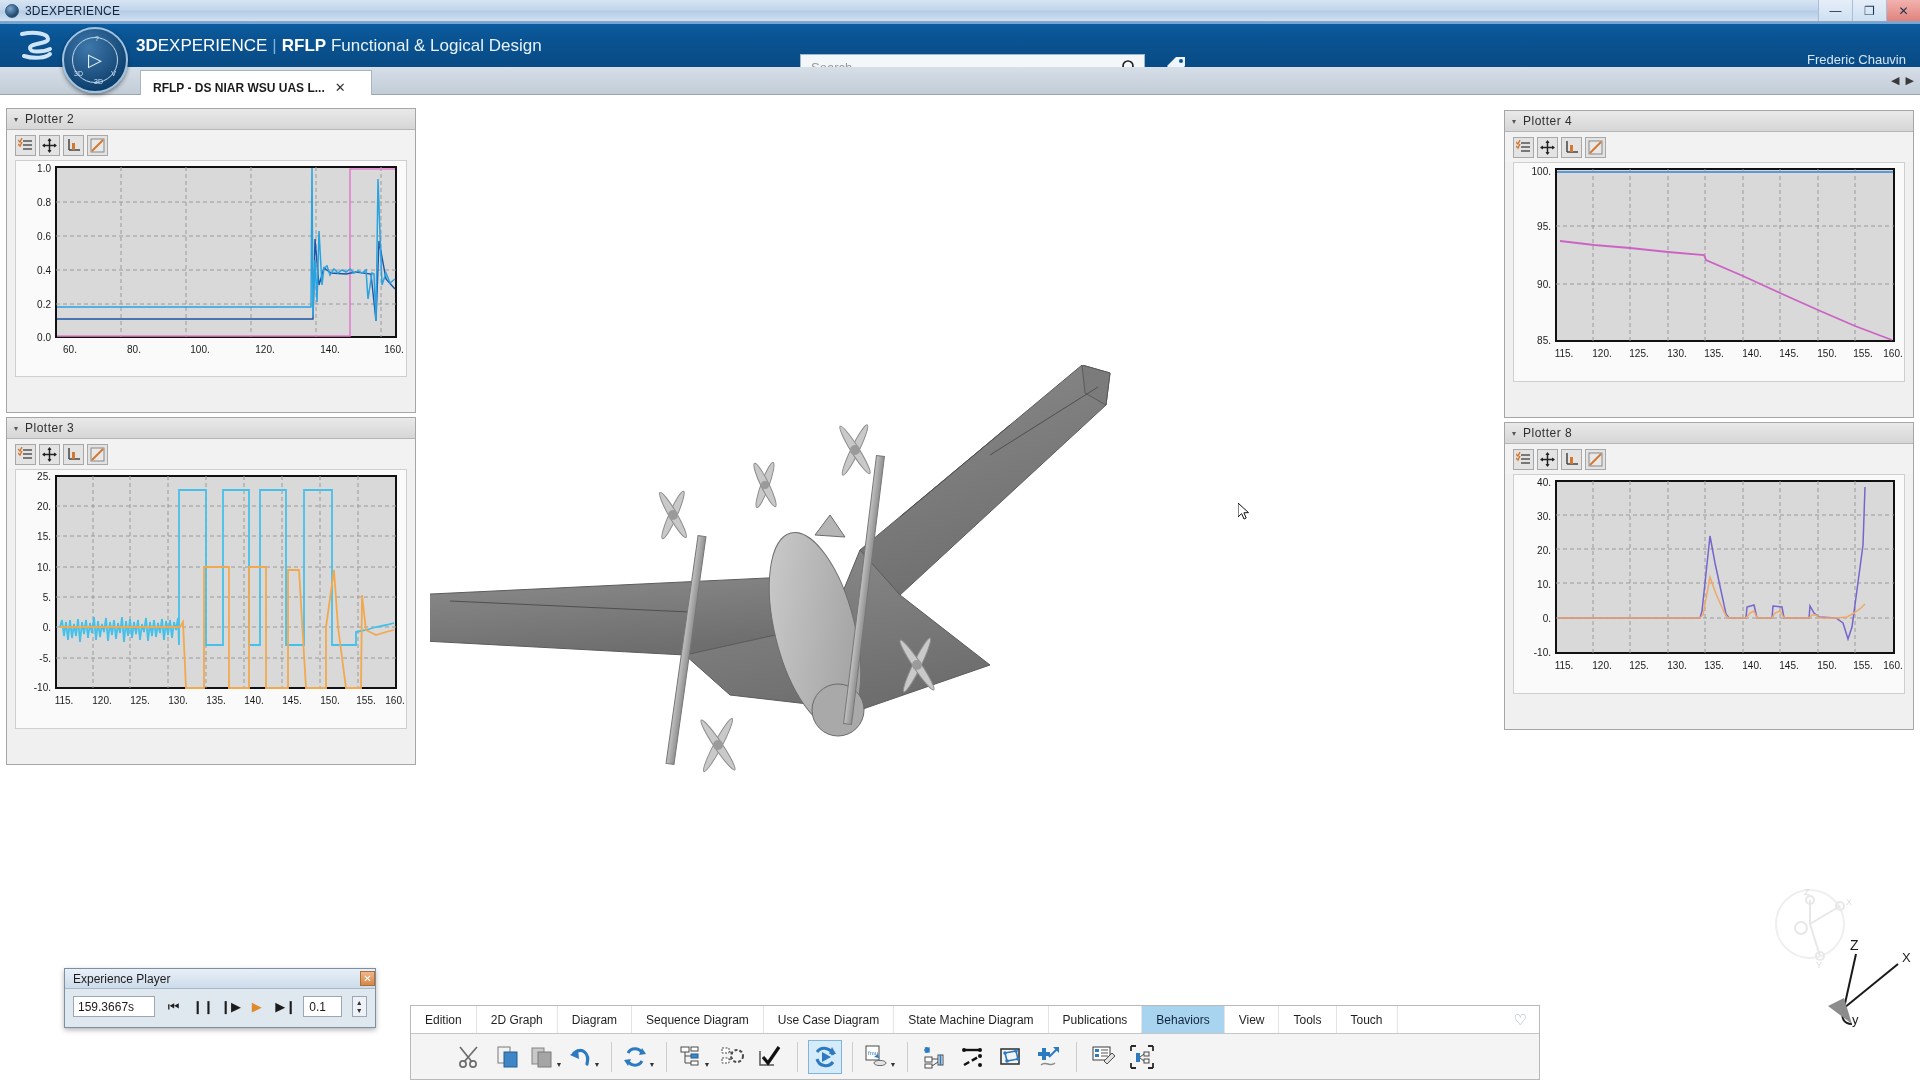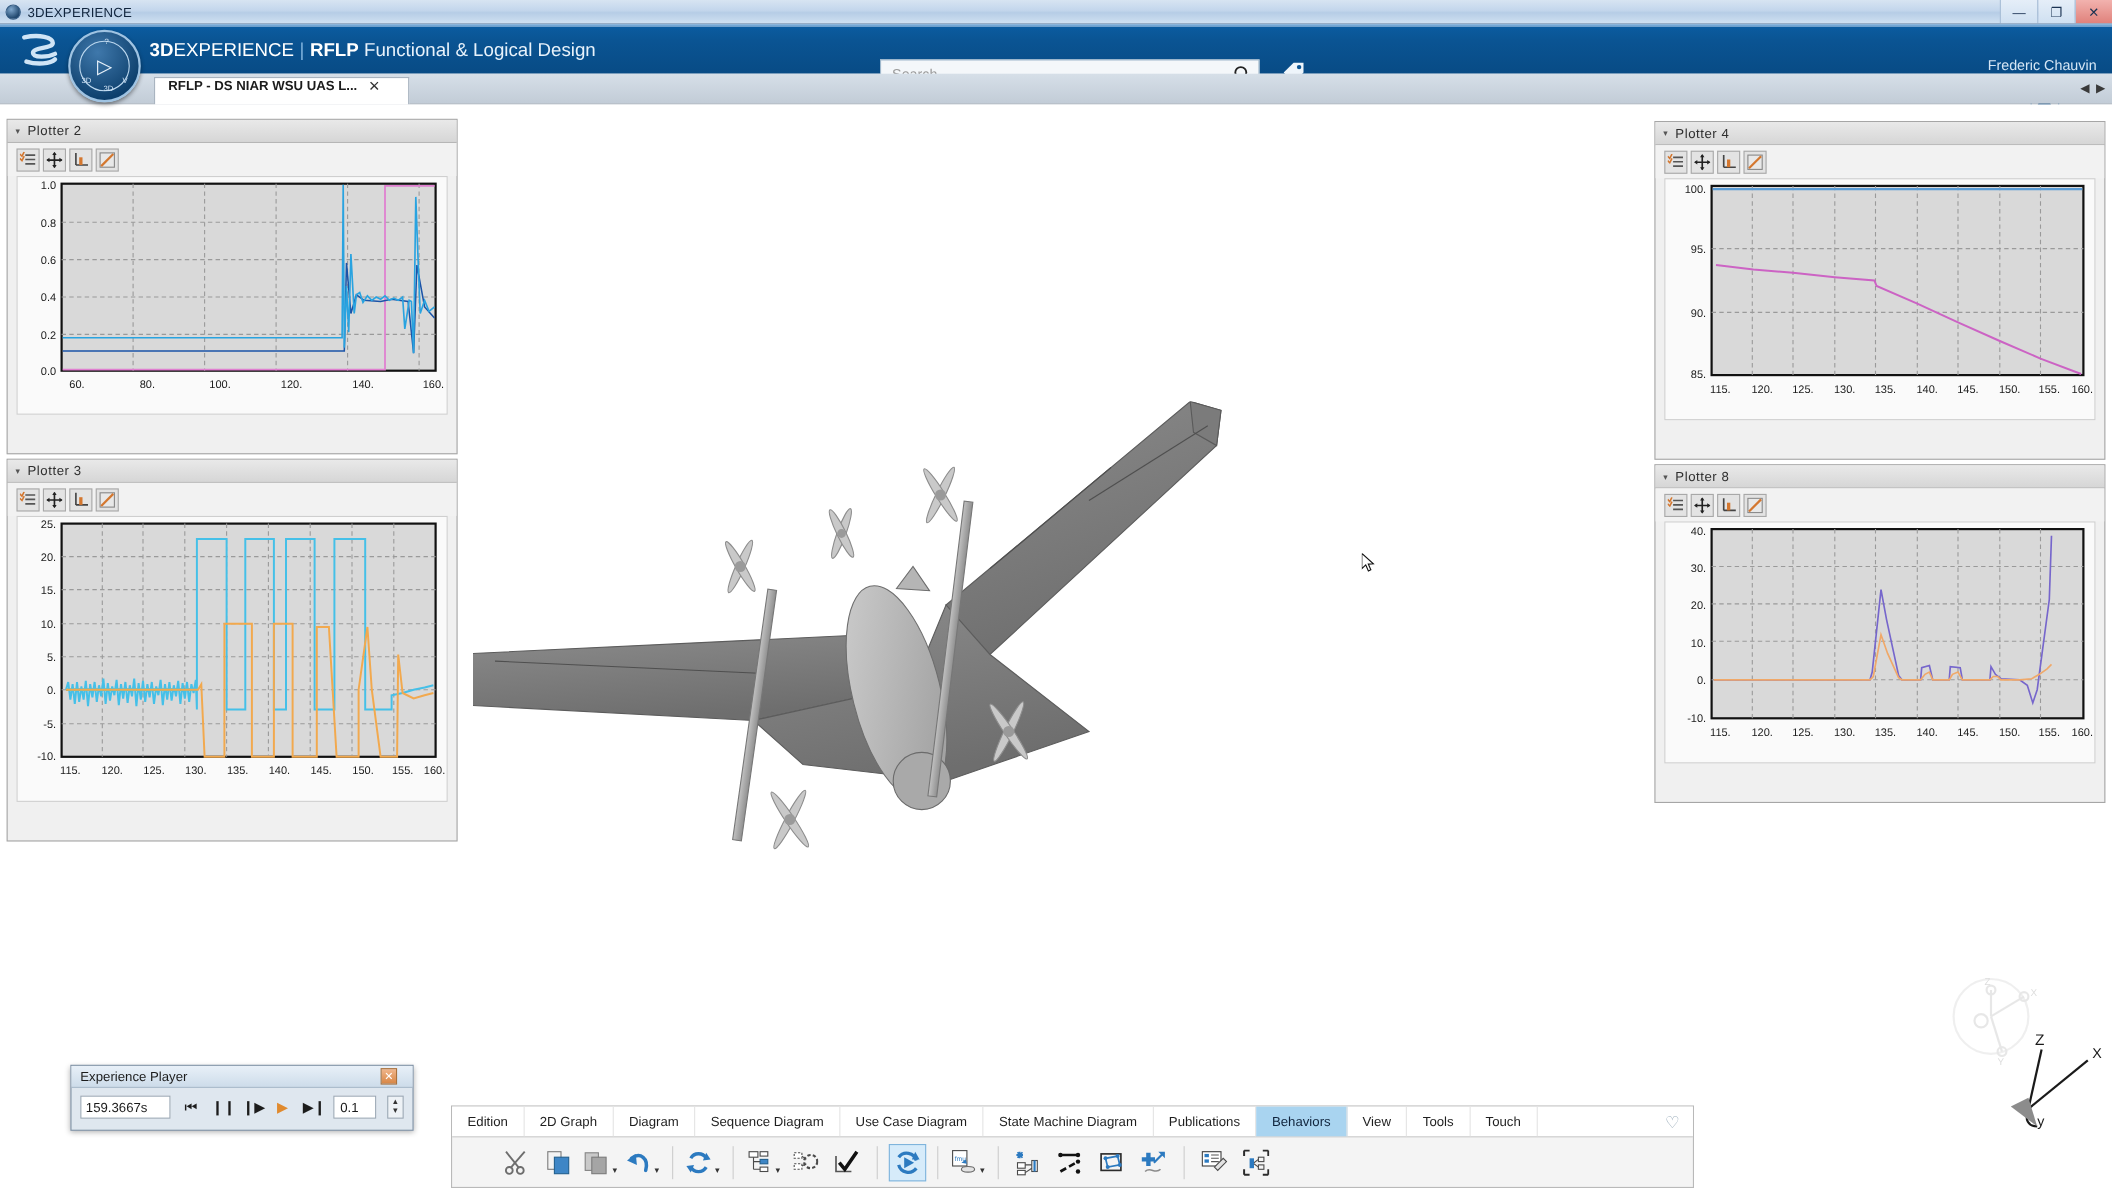"RFLP - DS NIAR WSU" .doc-tab { align-items: flex-start -> flex-end }
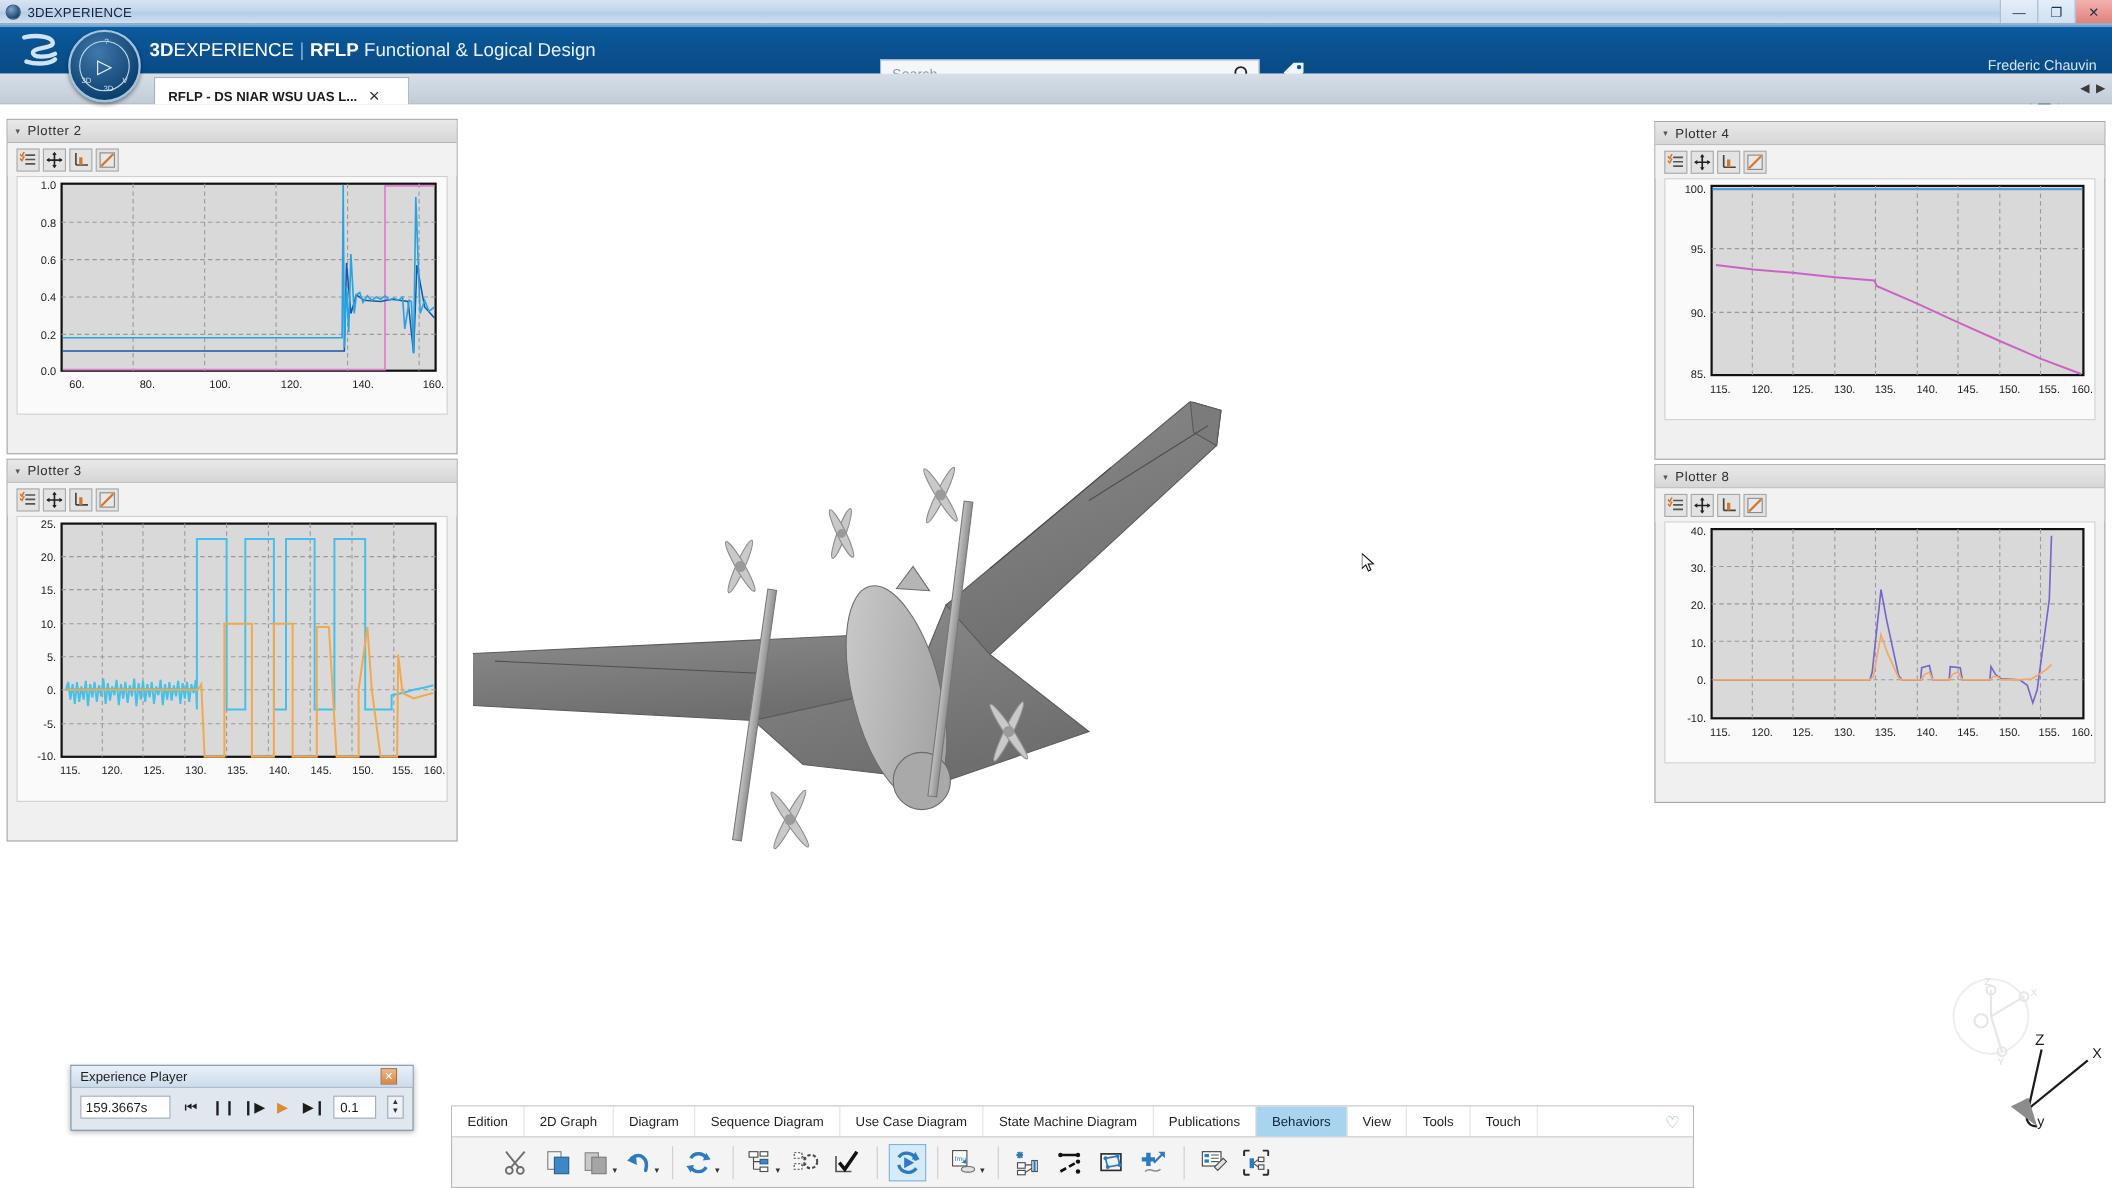"Experience Player" .player-hdr { padding: 0 14px 0 8px -> 0 0 0 8px }
